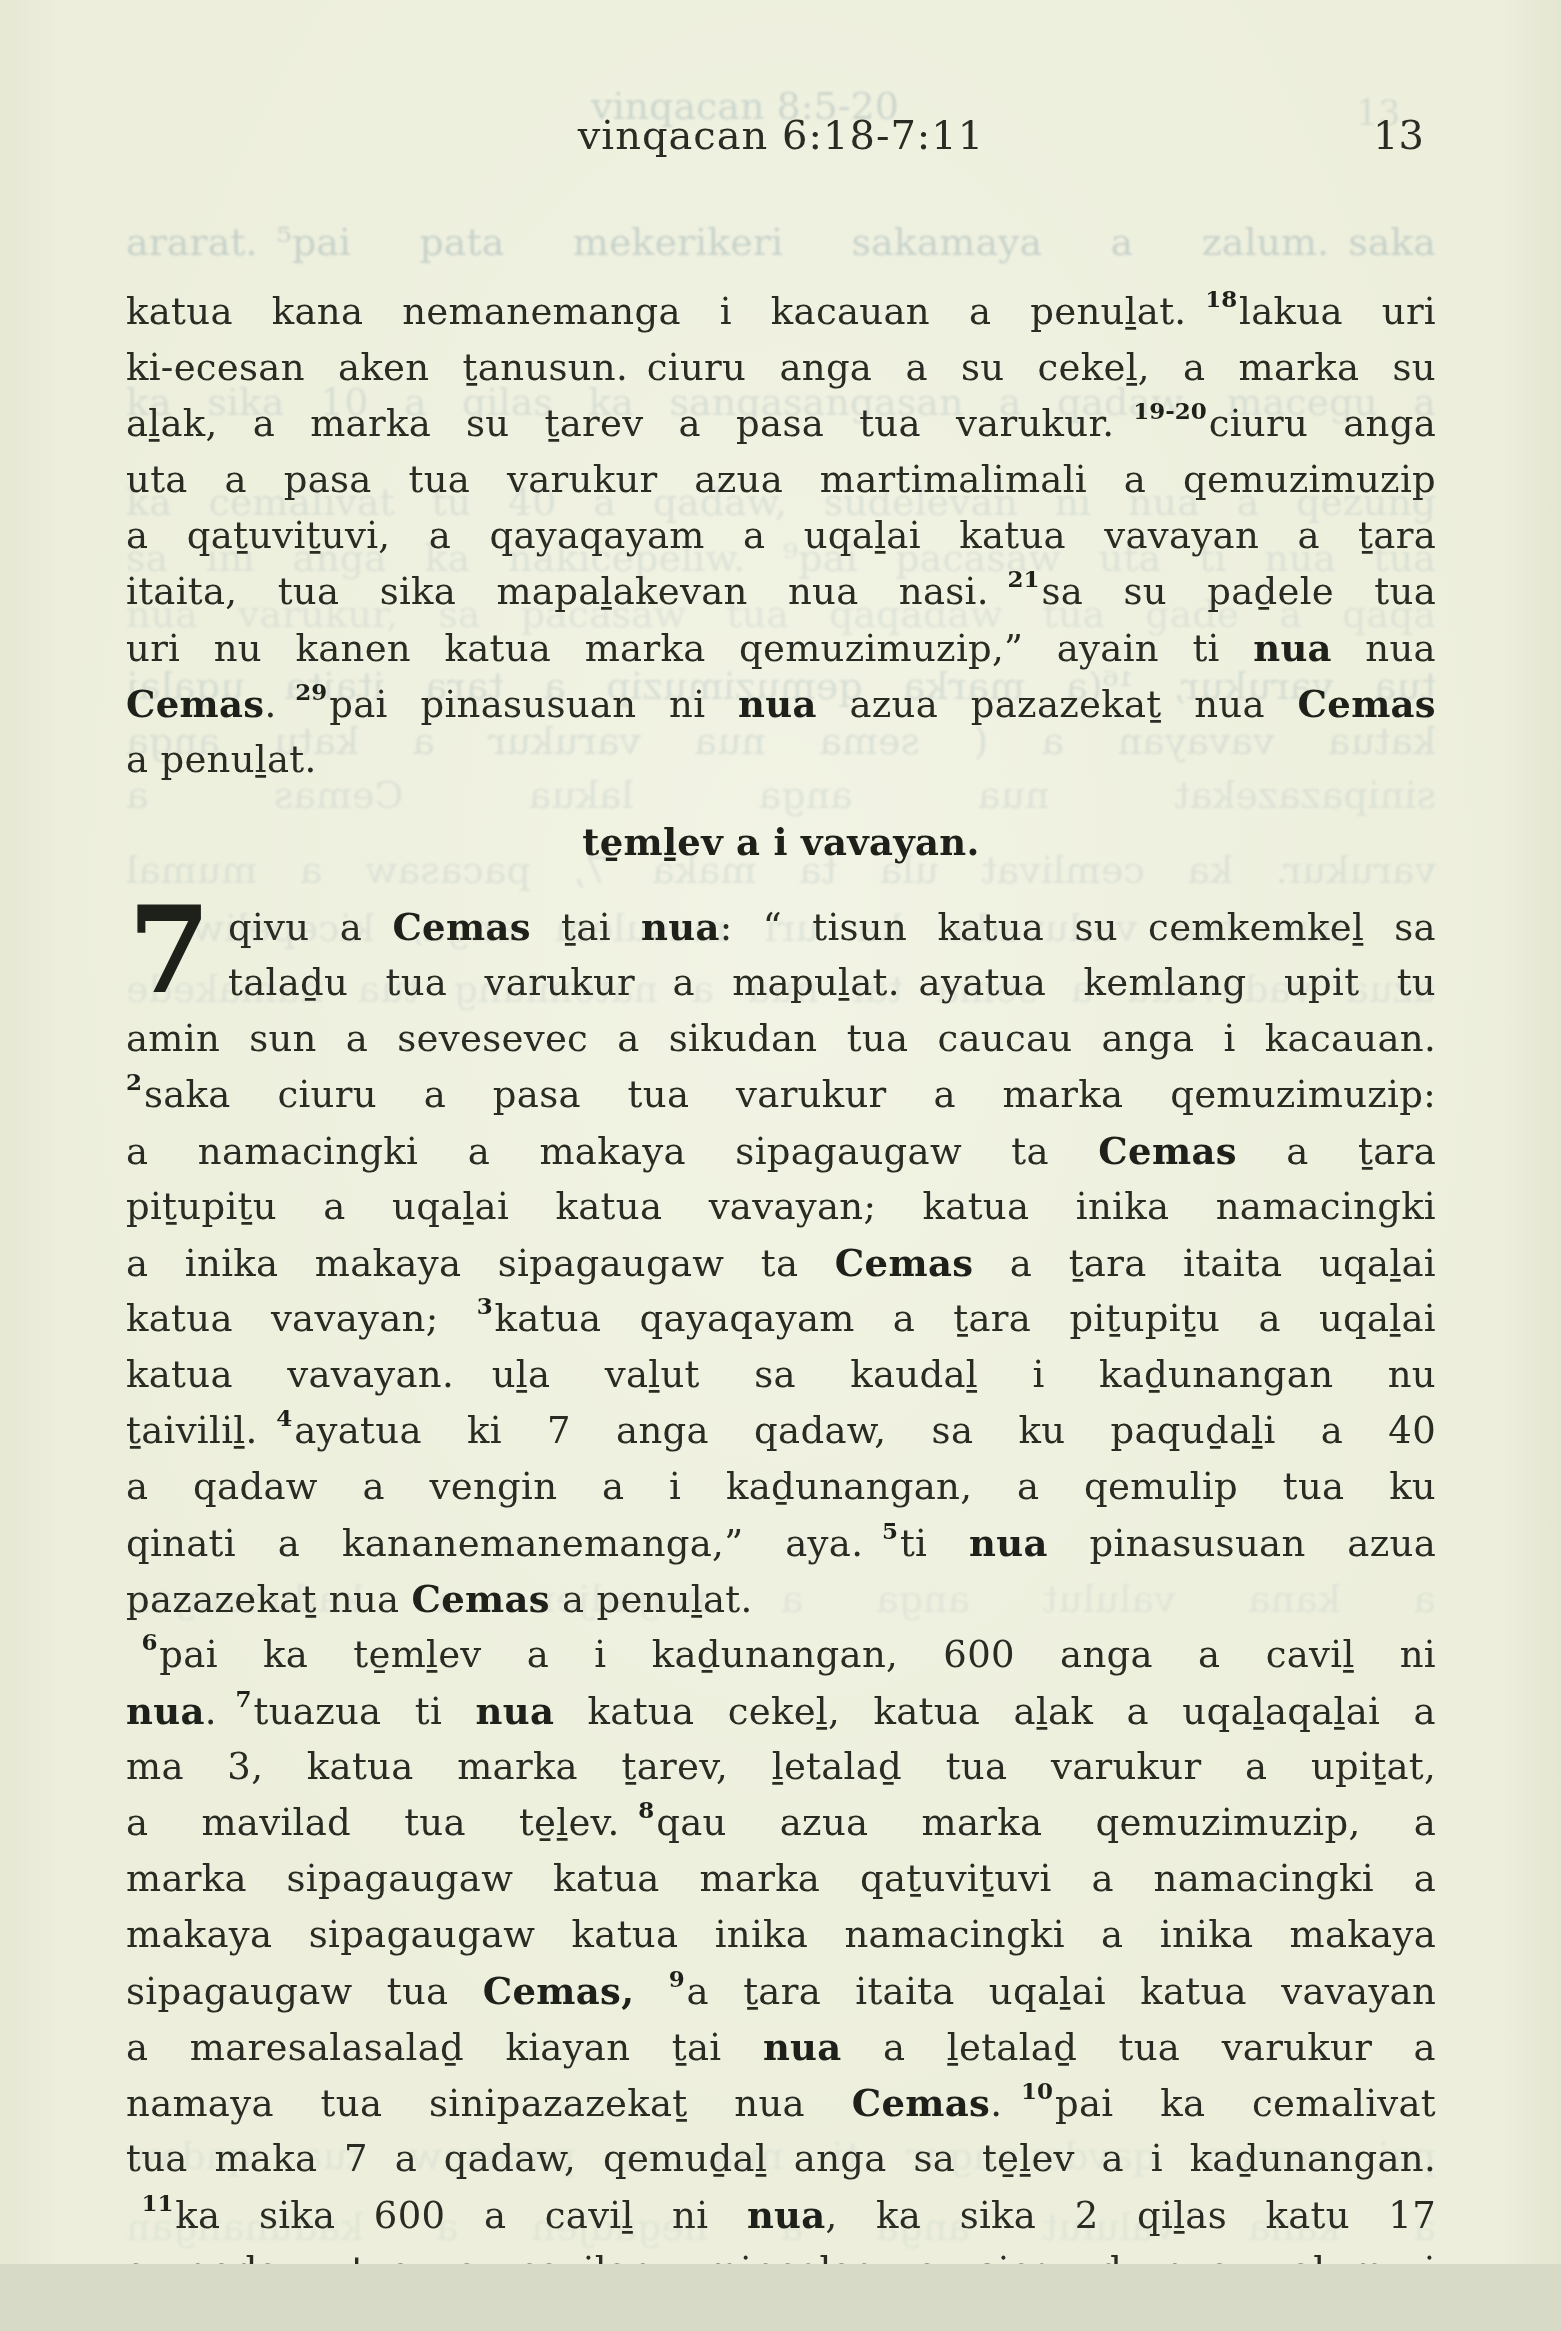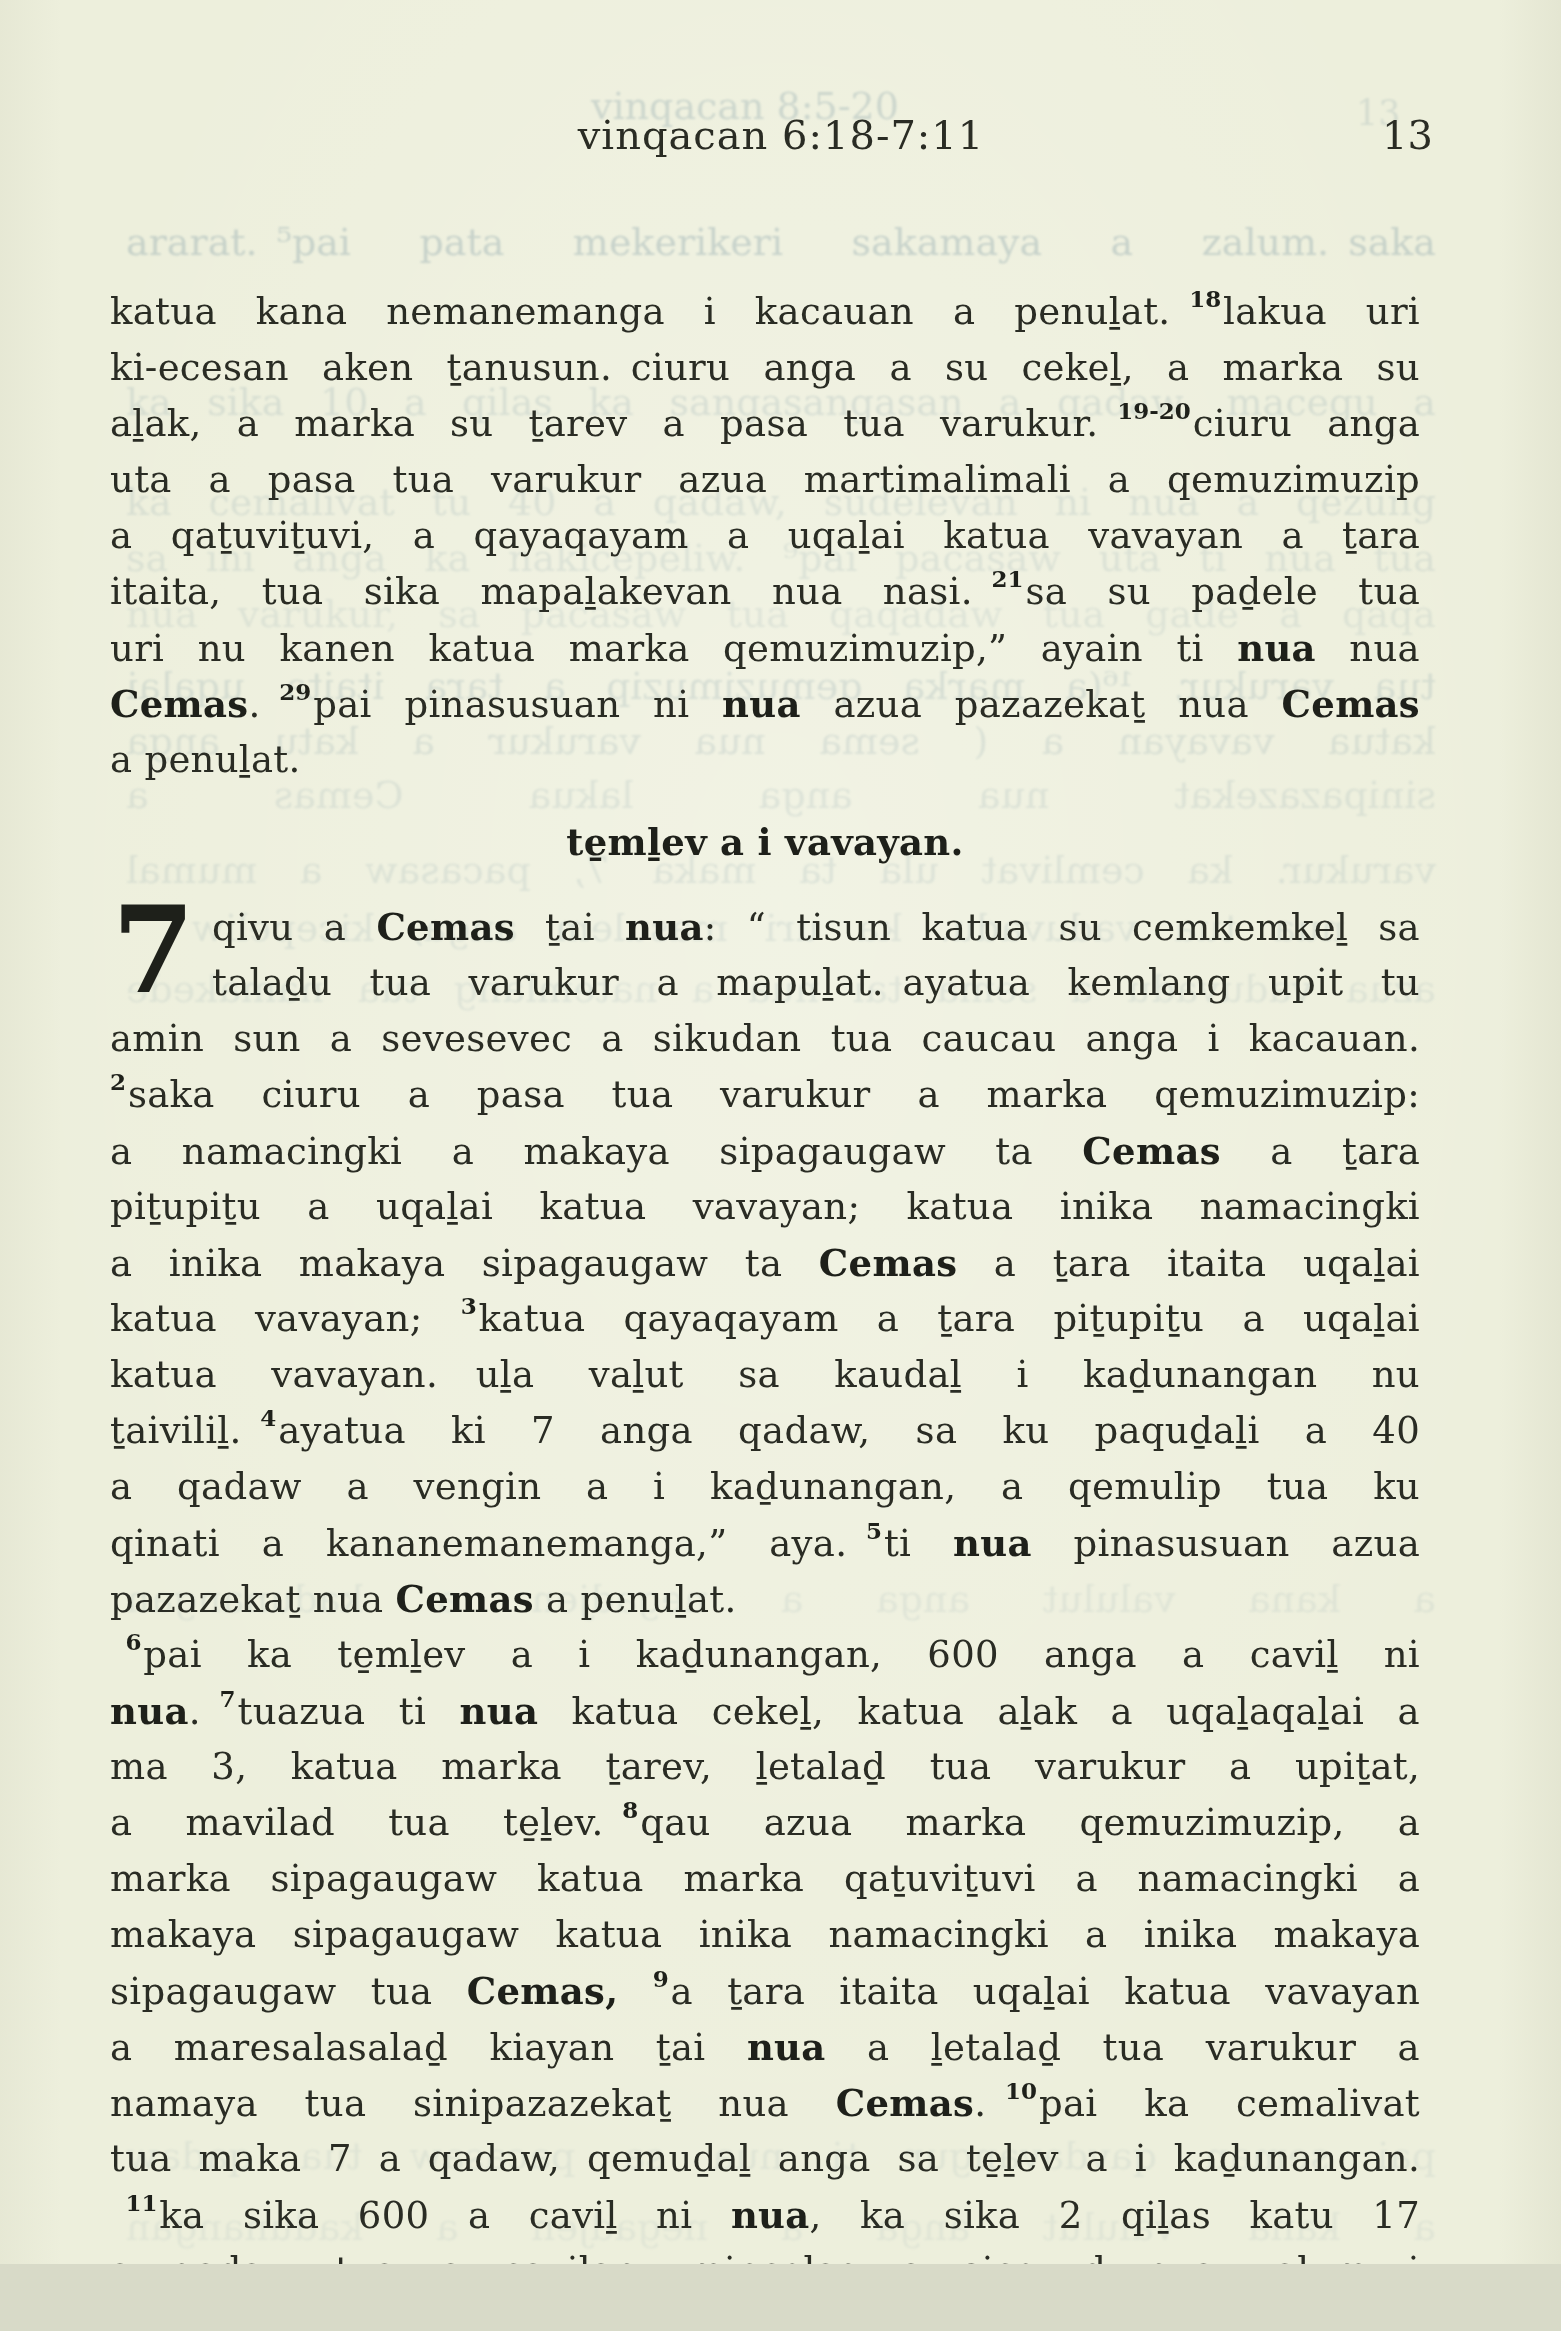"13" .page-number { right: 3px -> 12px }
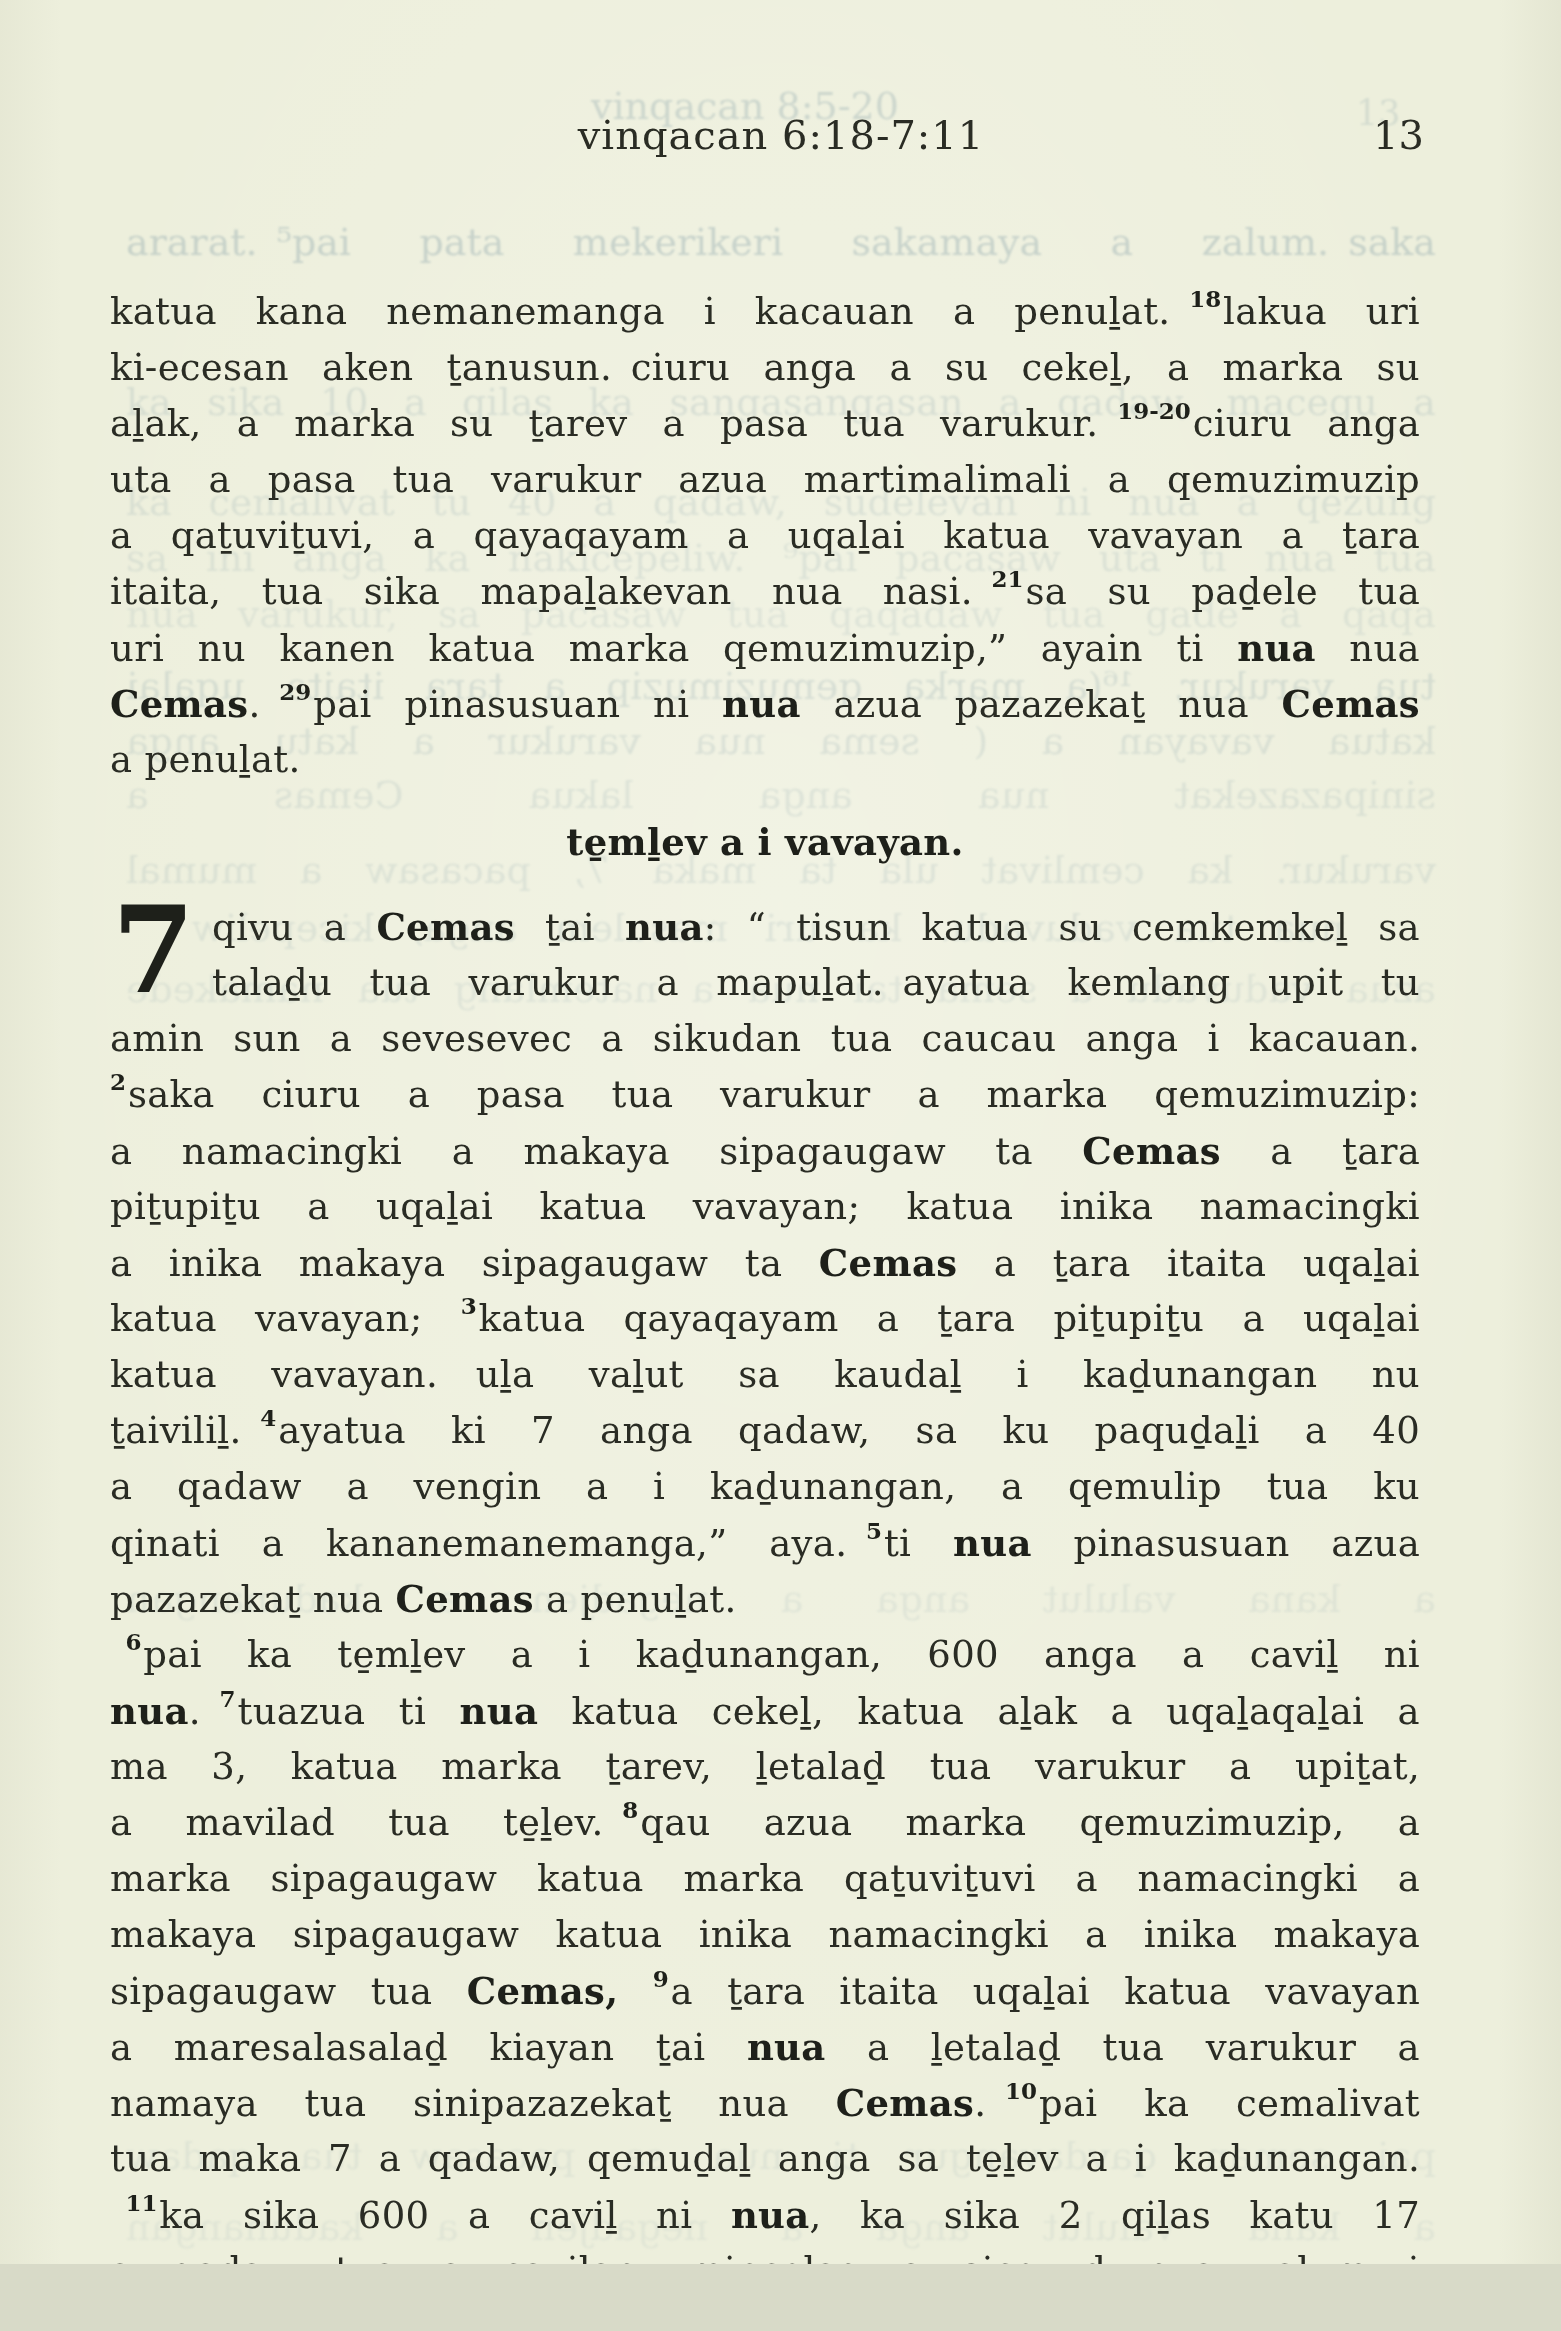"katua kana nemanemanga i kacauan" .textblock { left: 110px -> 126px }
